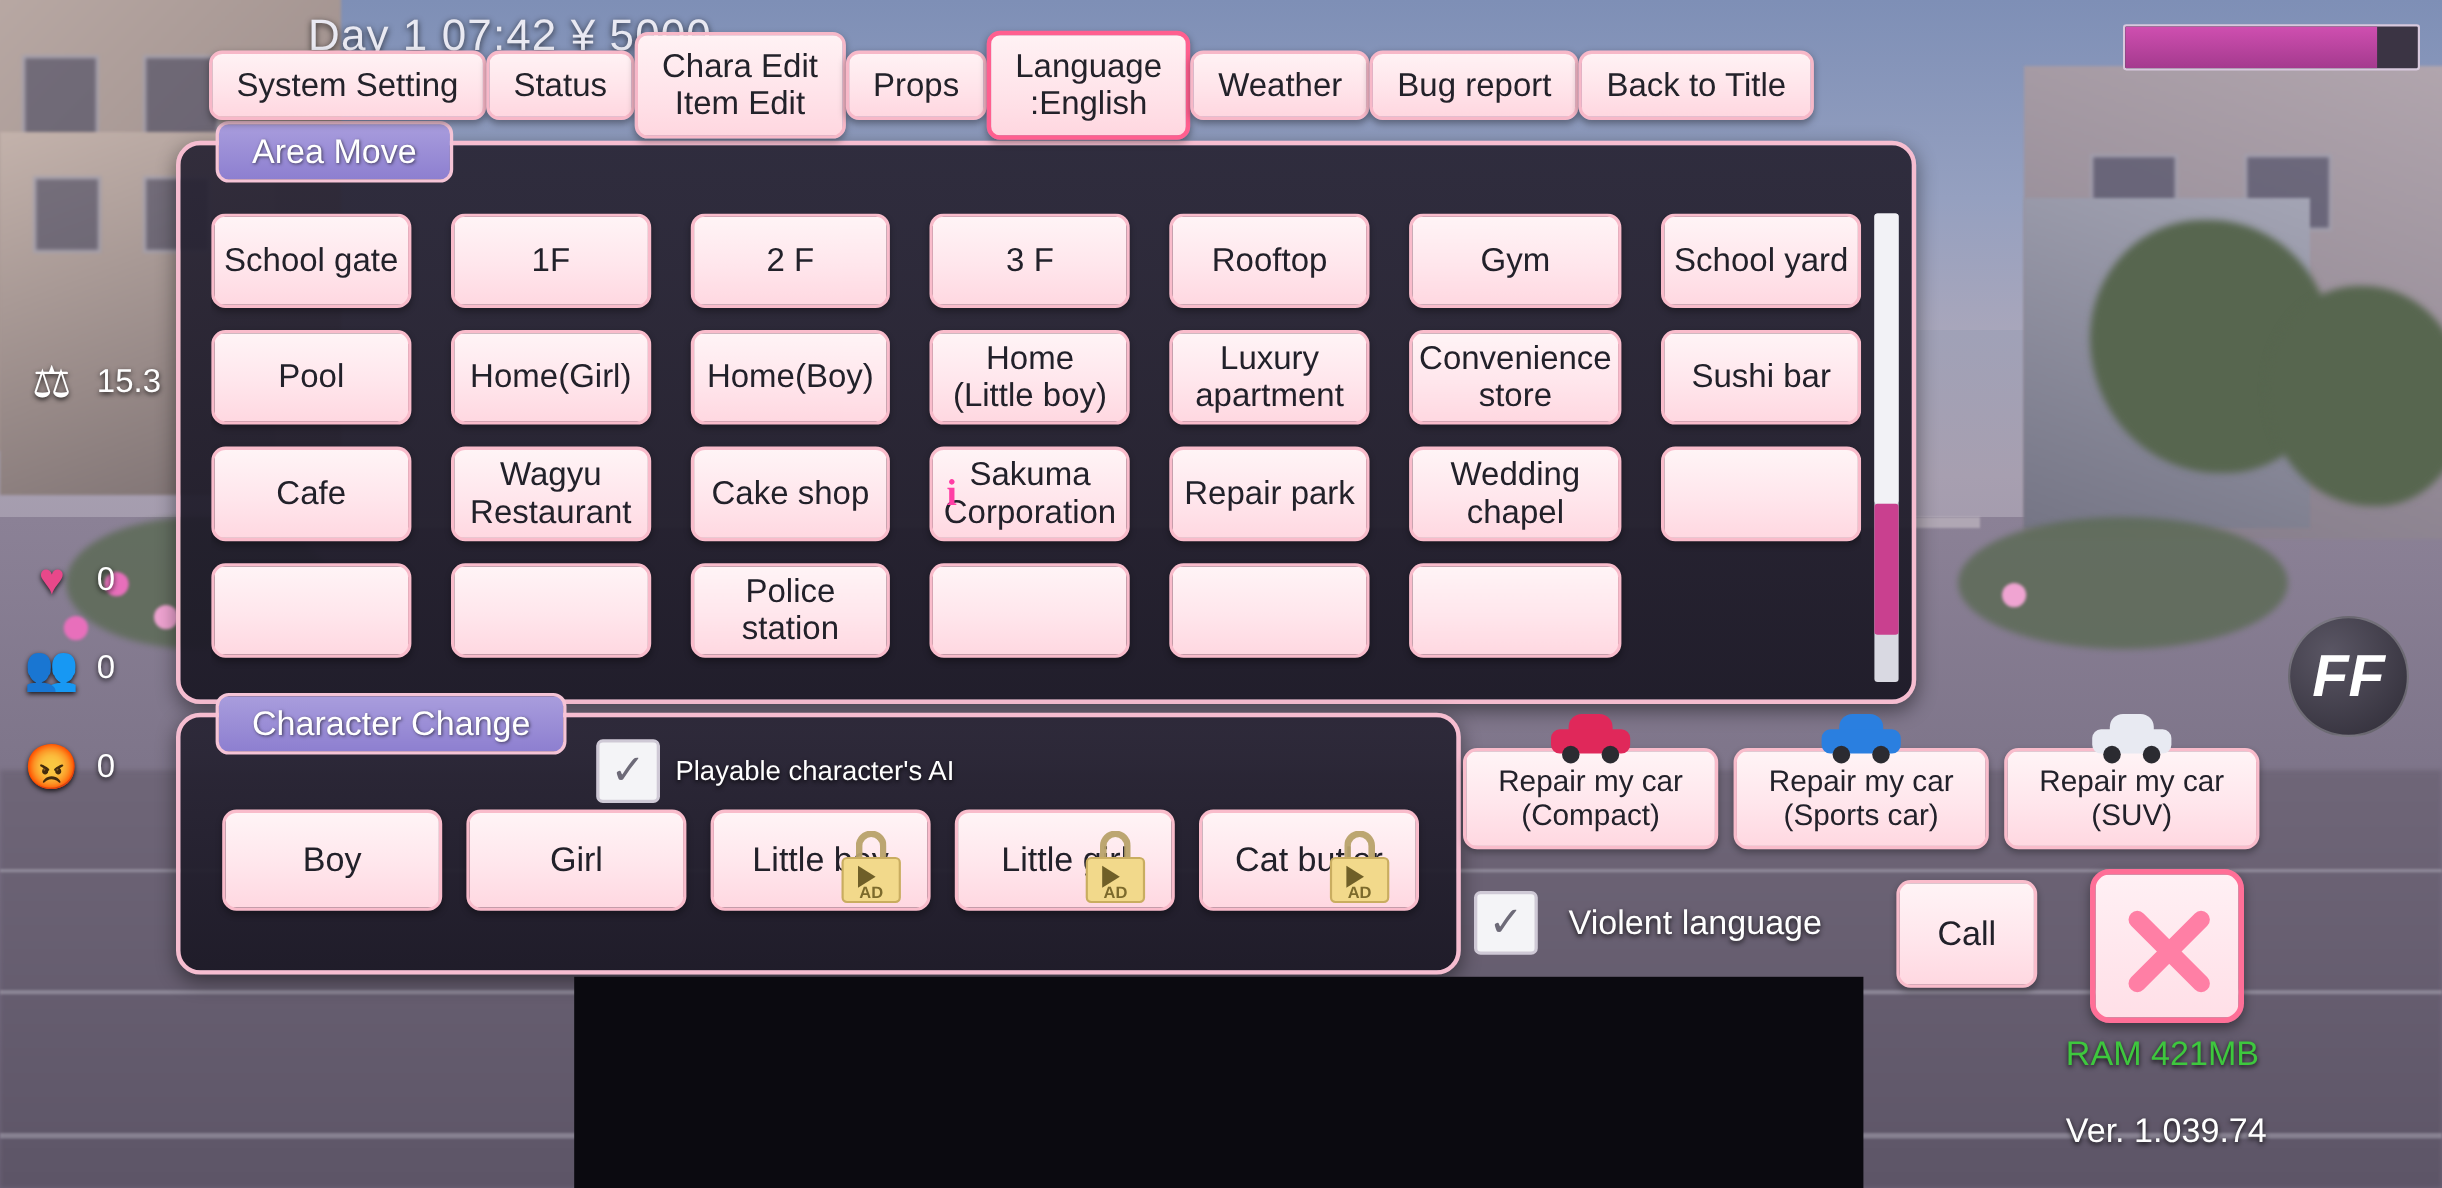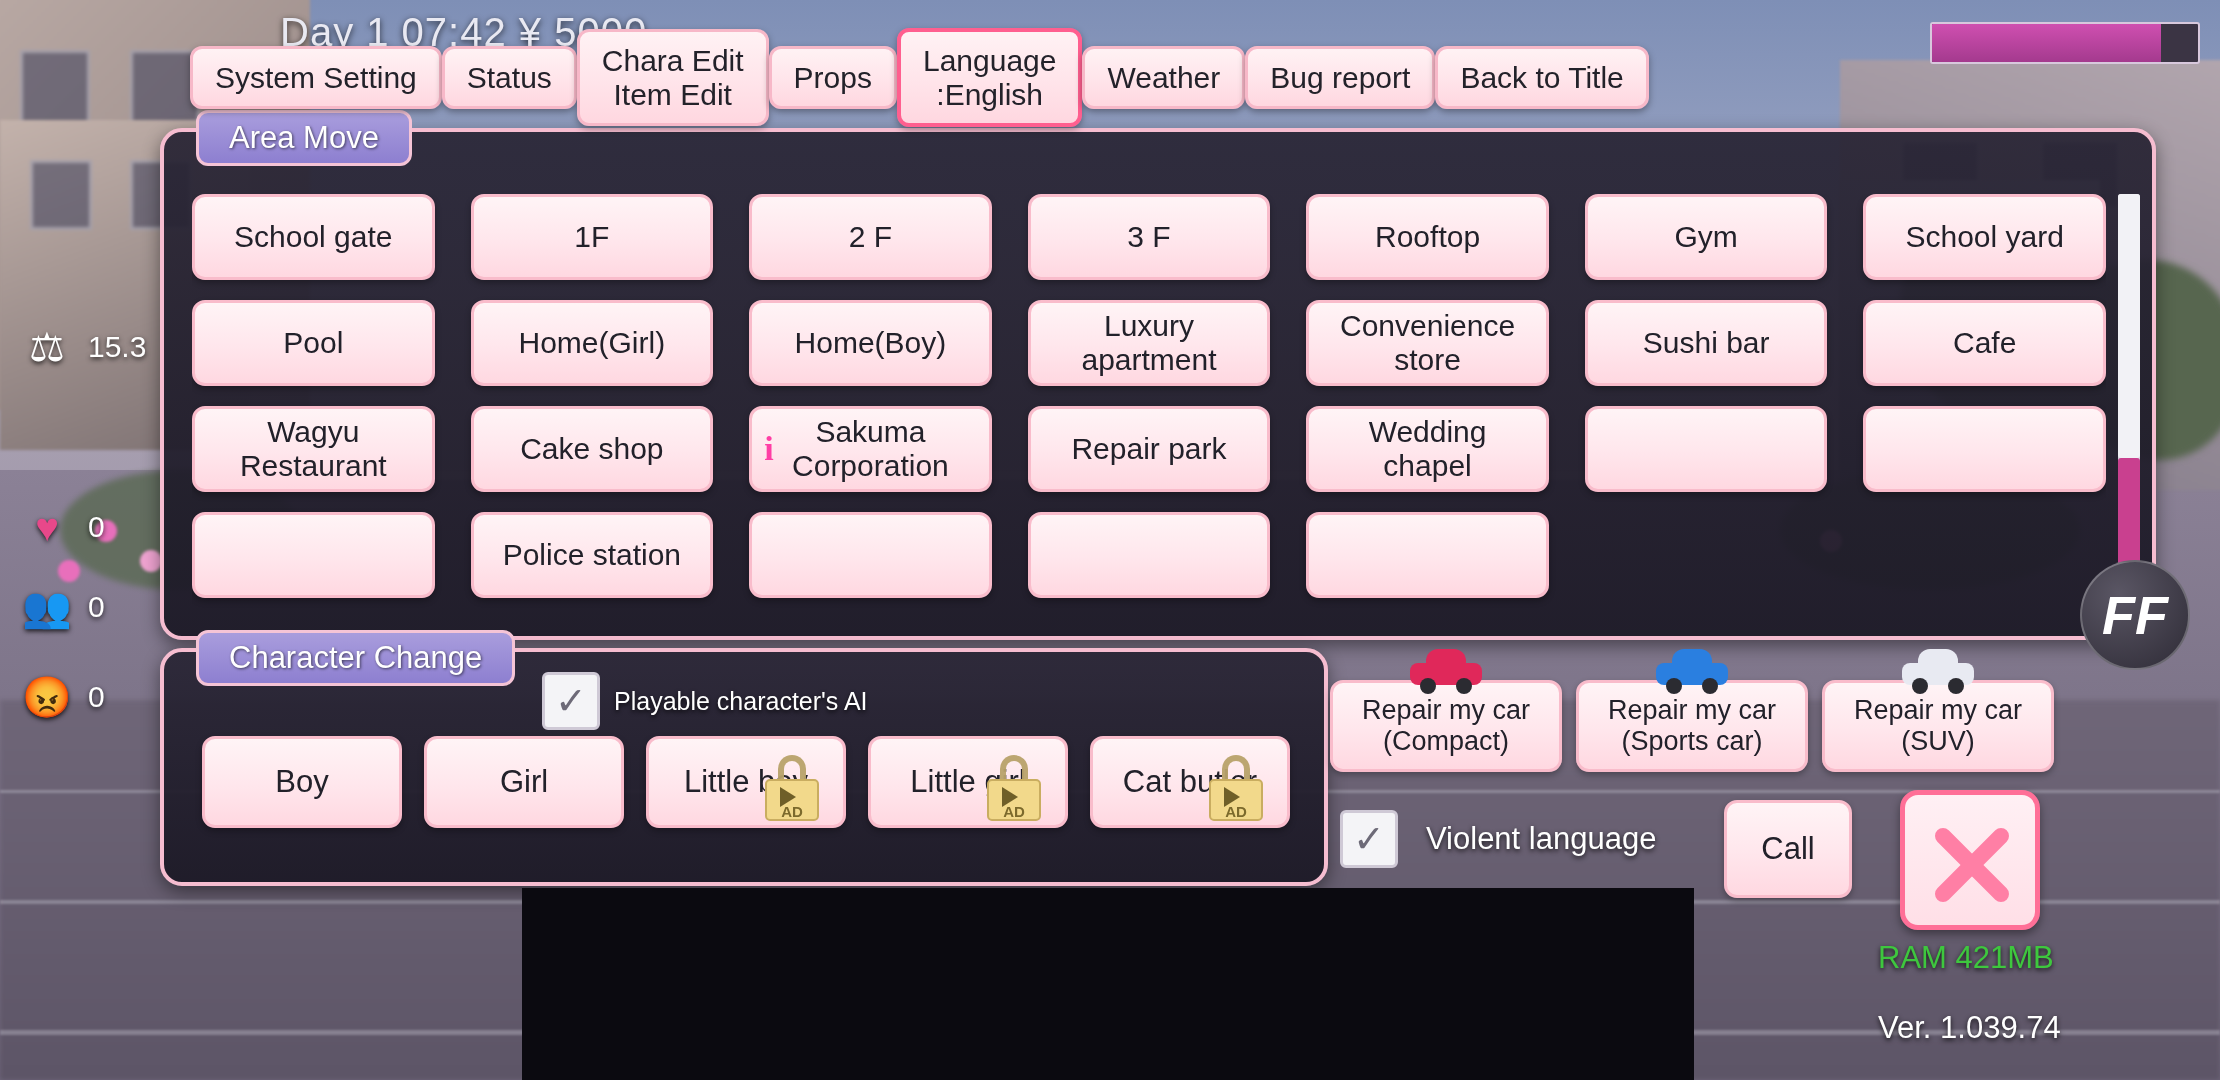"Area Move" #area-panel { width: 1996px -> 1582px }
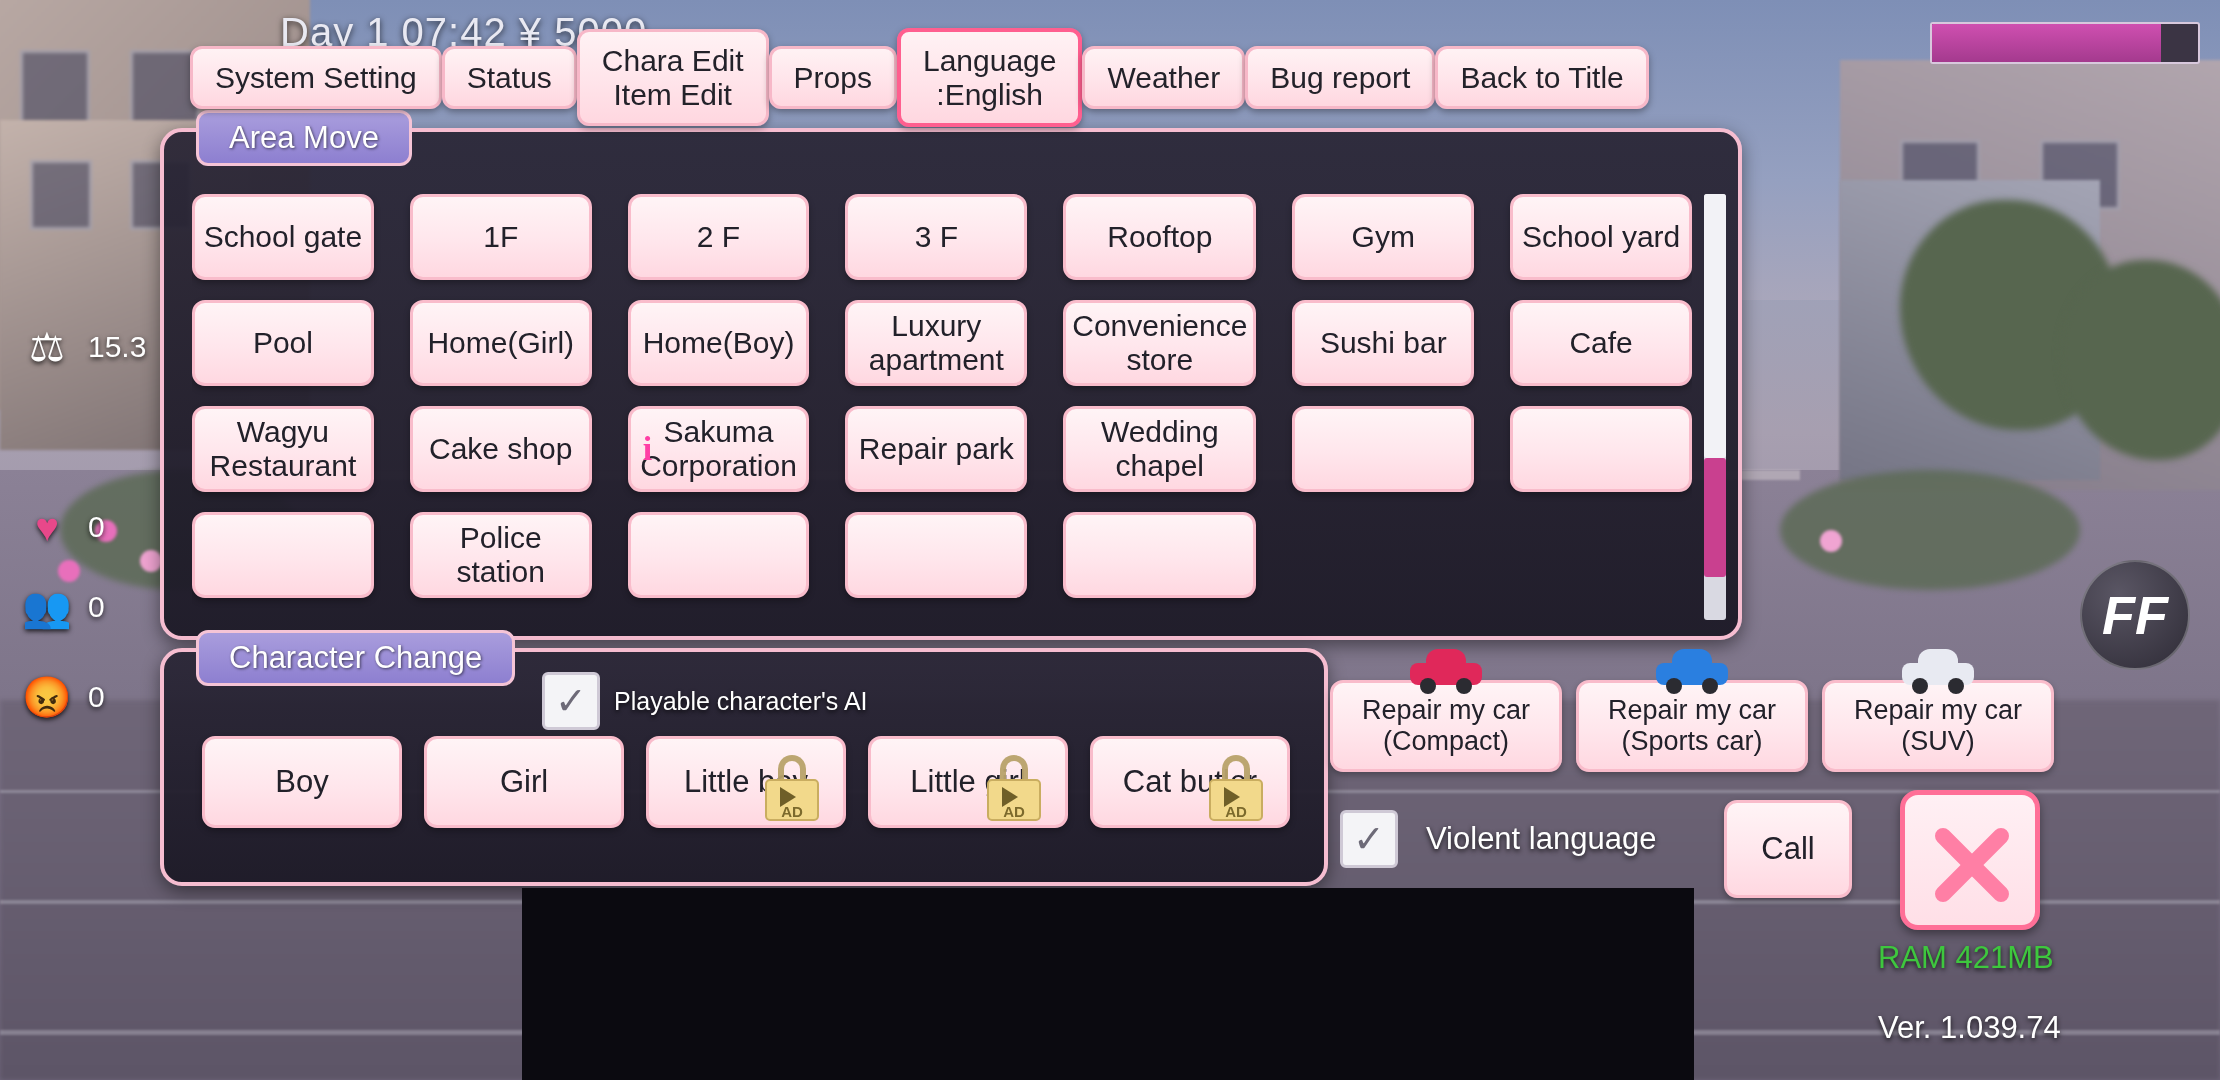"Home" div.area-btn { html: none -> <div>Home (Little boy)</div> }
